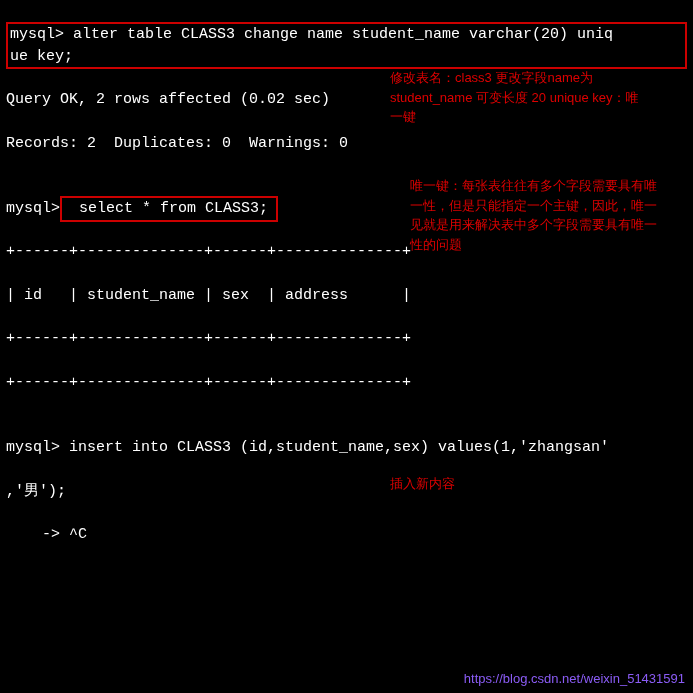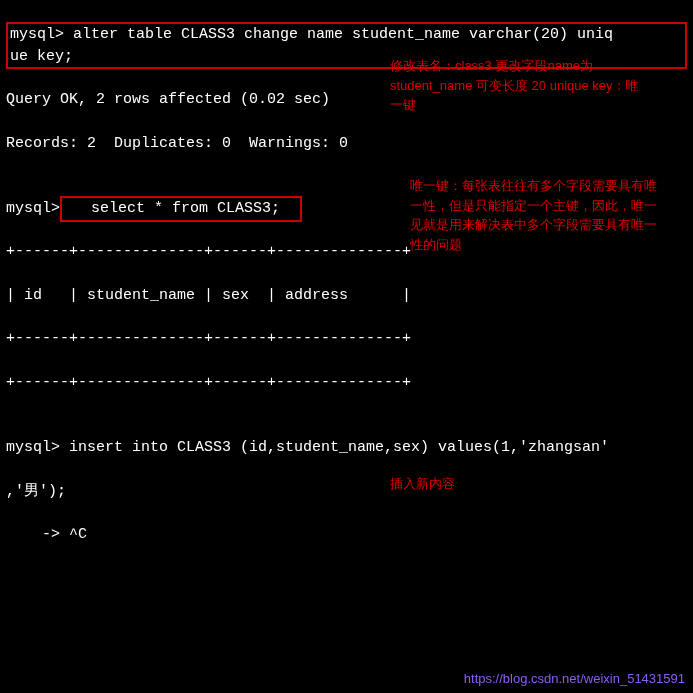"修改表名：class3 更改字段name为student_name 可变长度" div.note { top: 56px -> 68px }
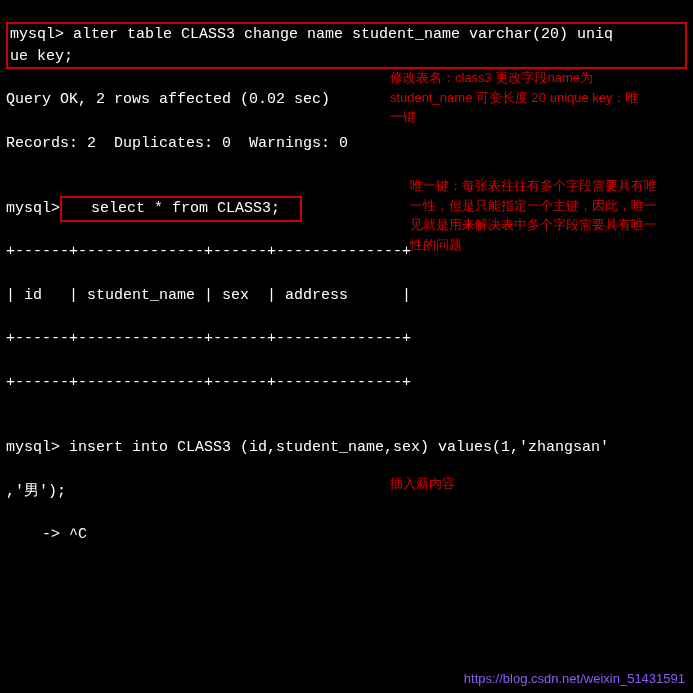"select * from CLASS3;" span.box { padding: 0 20px -> 0 8px }
